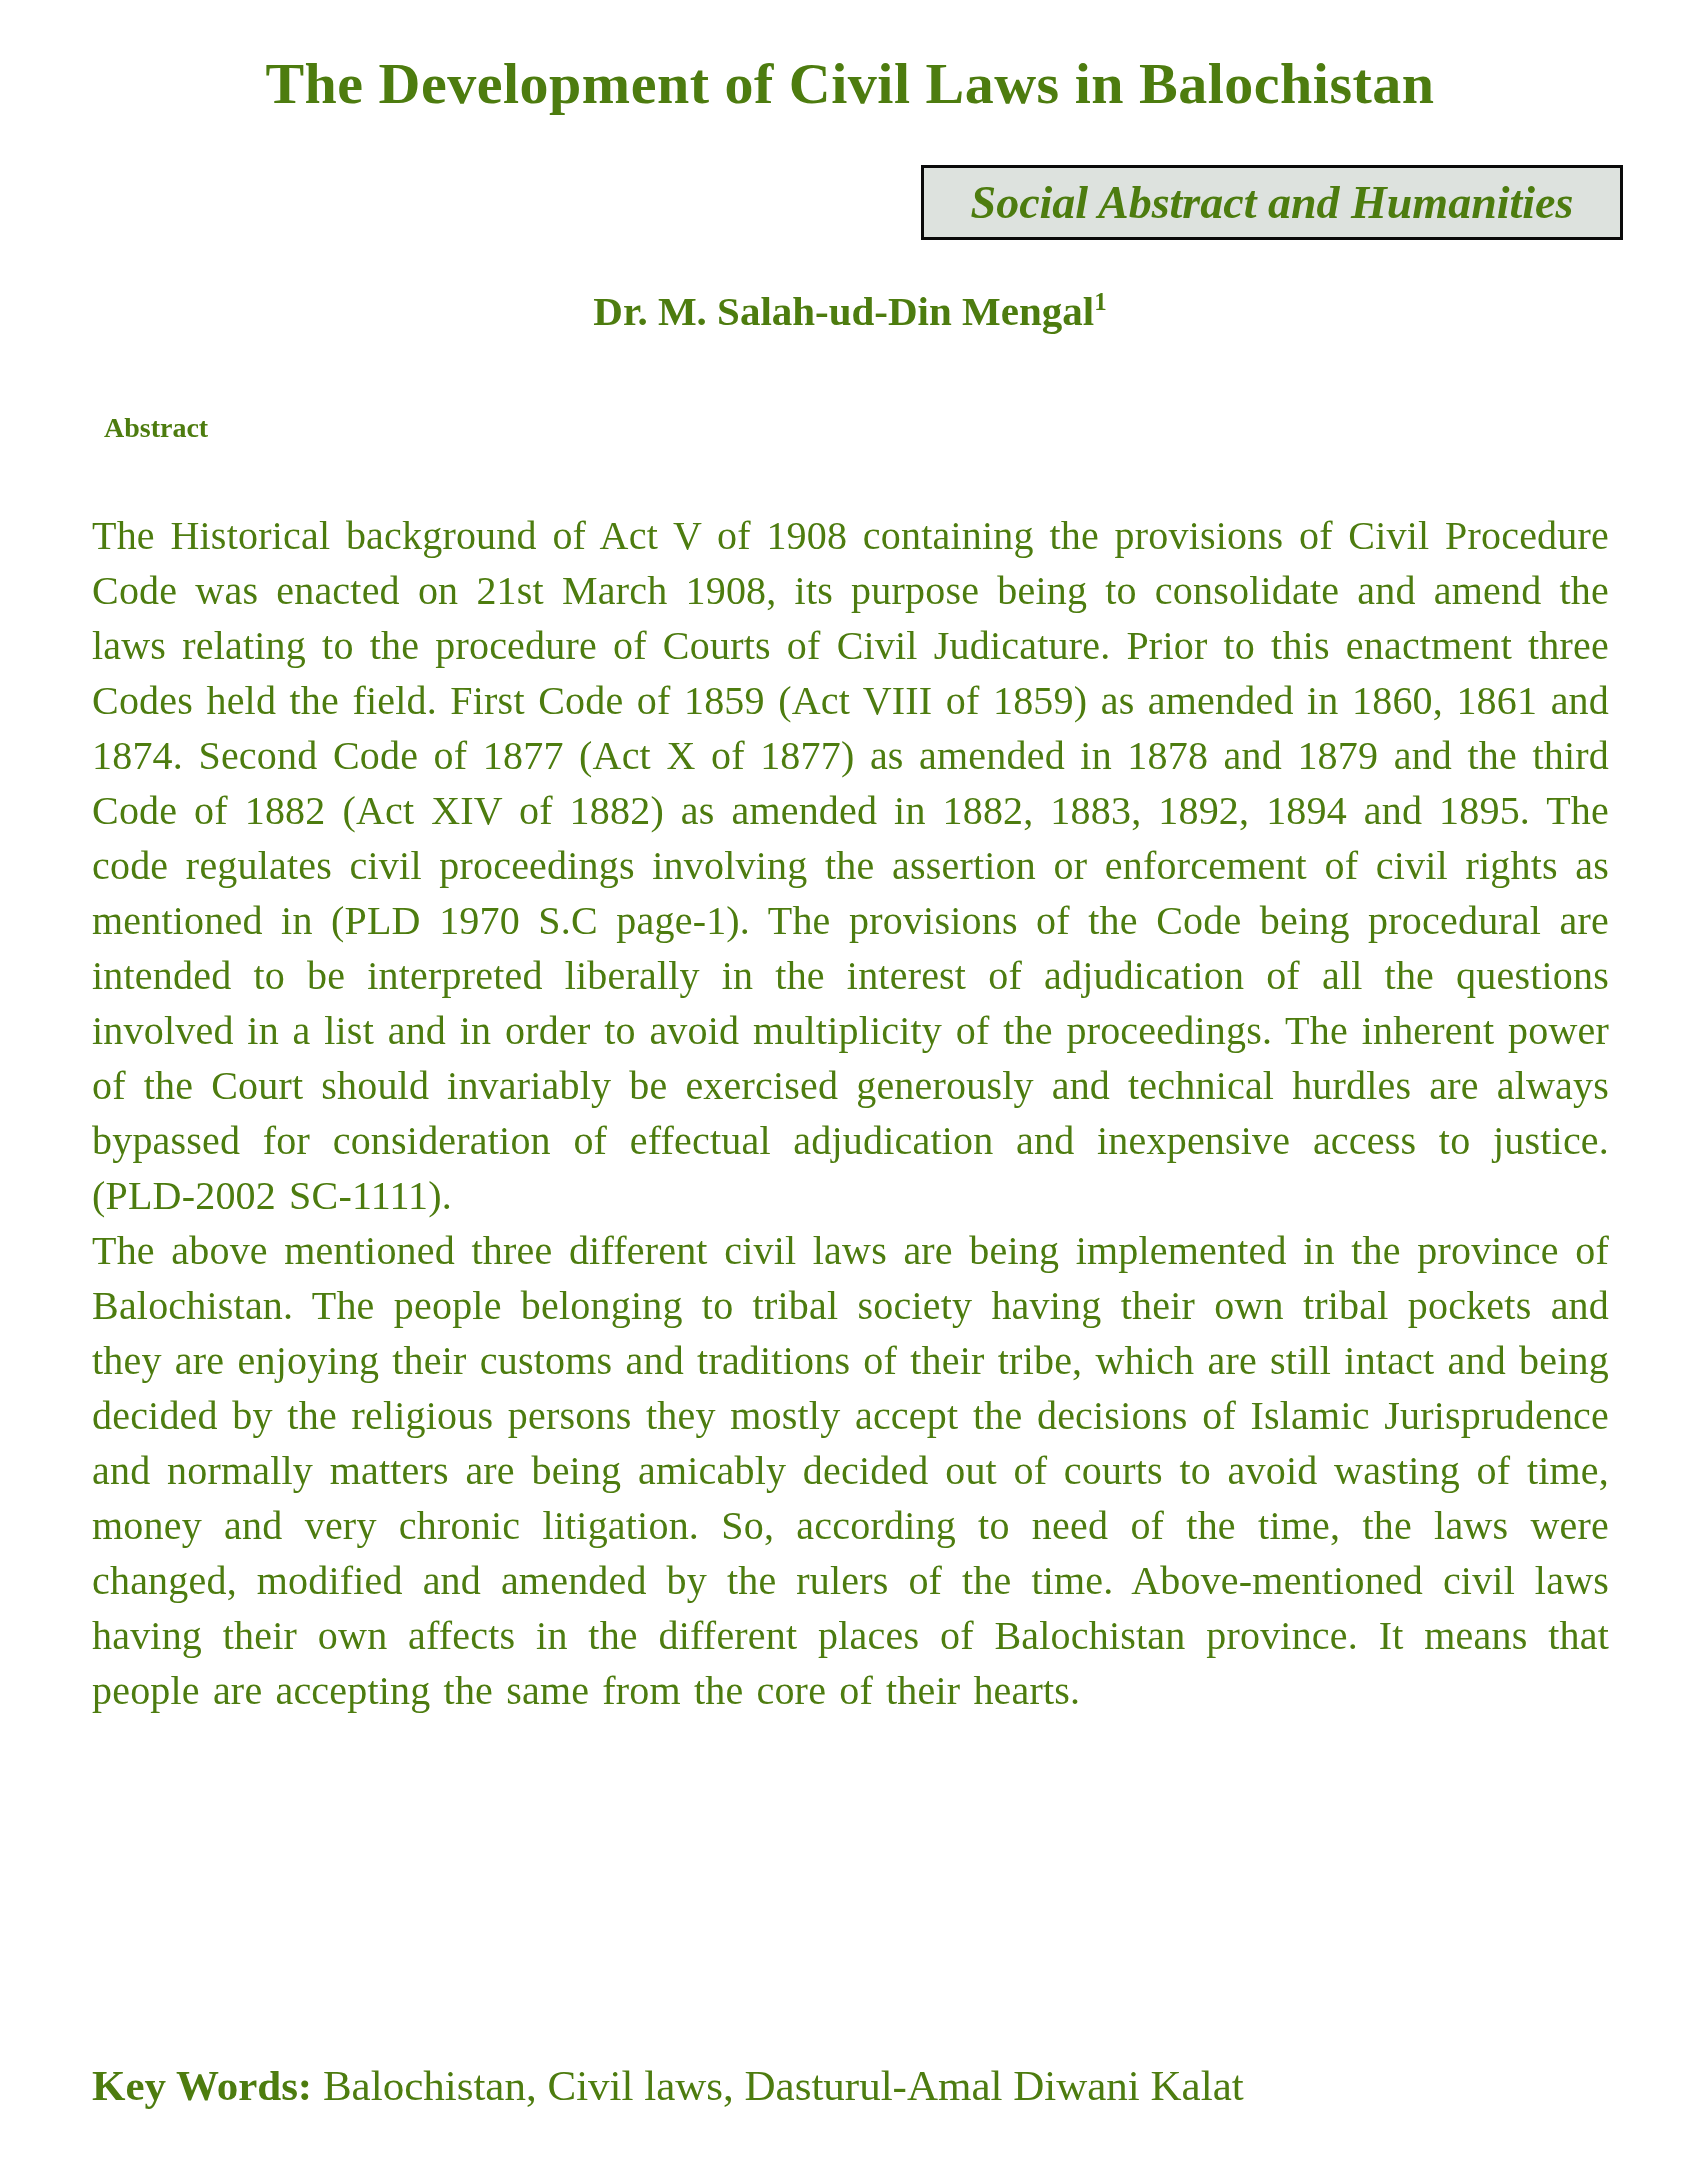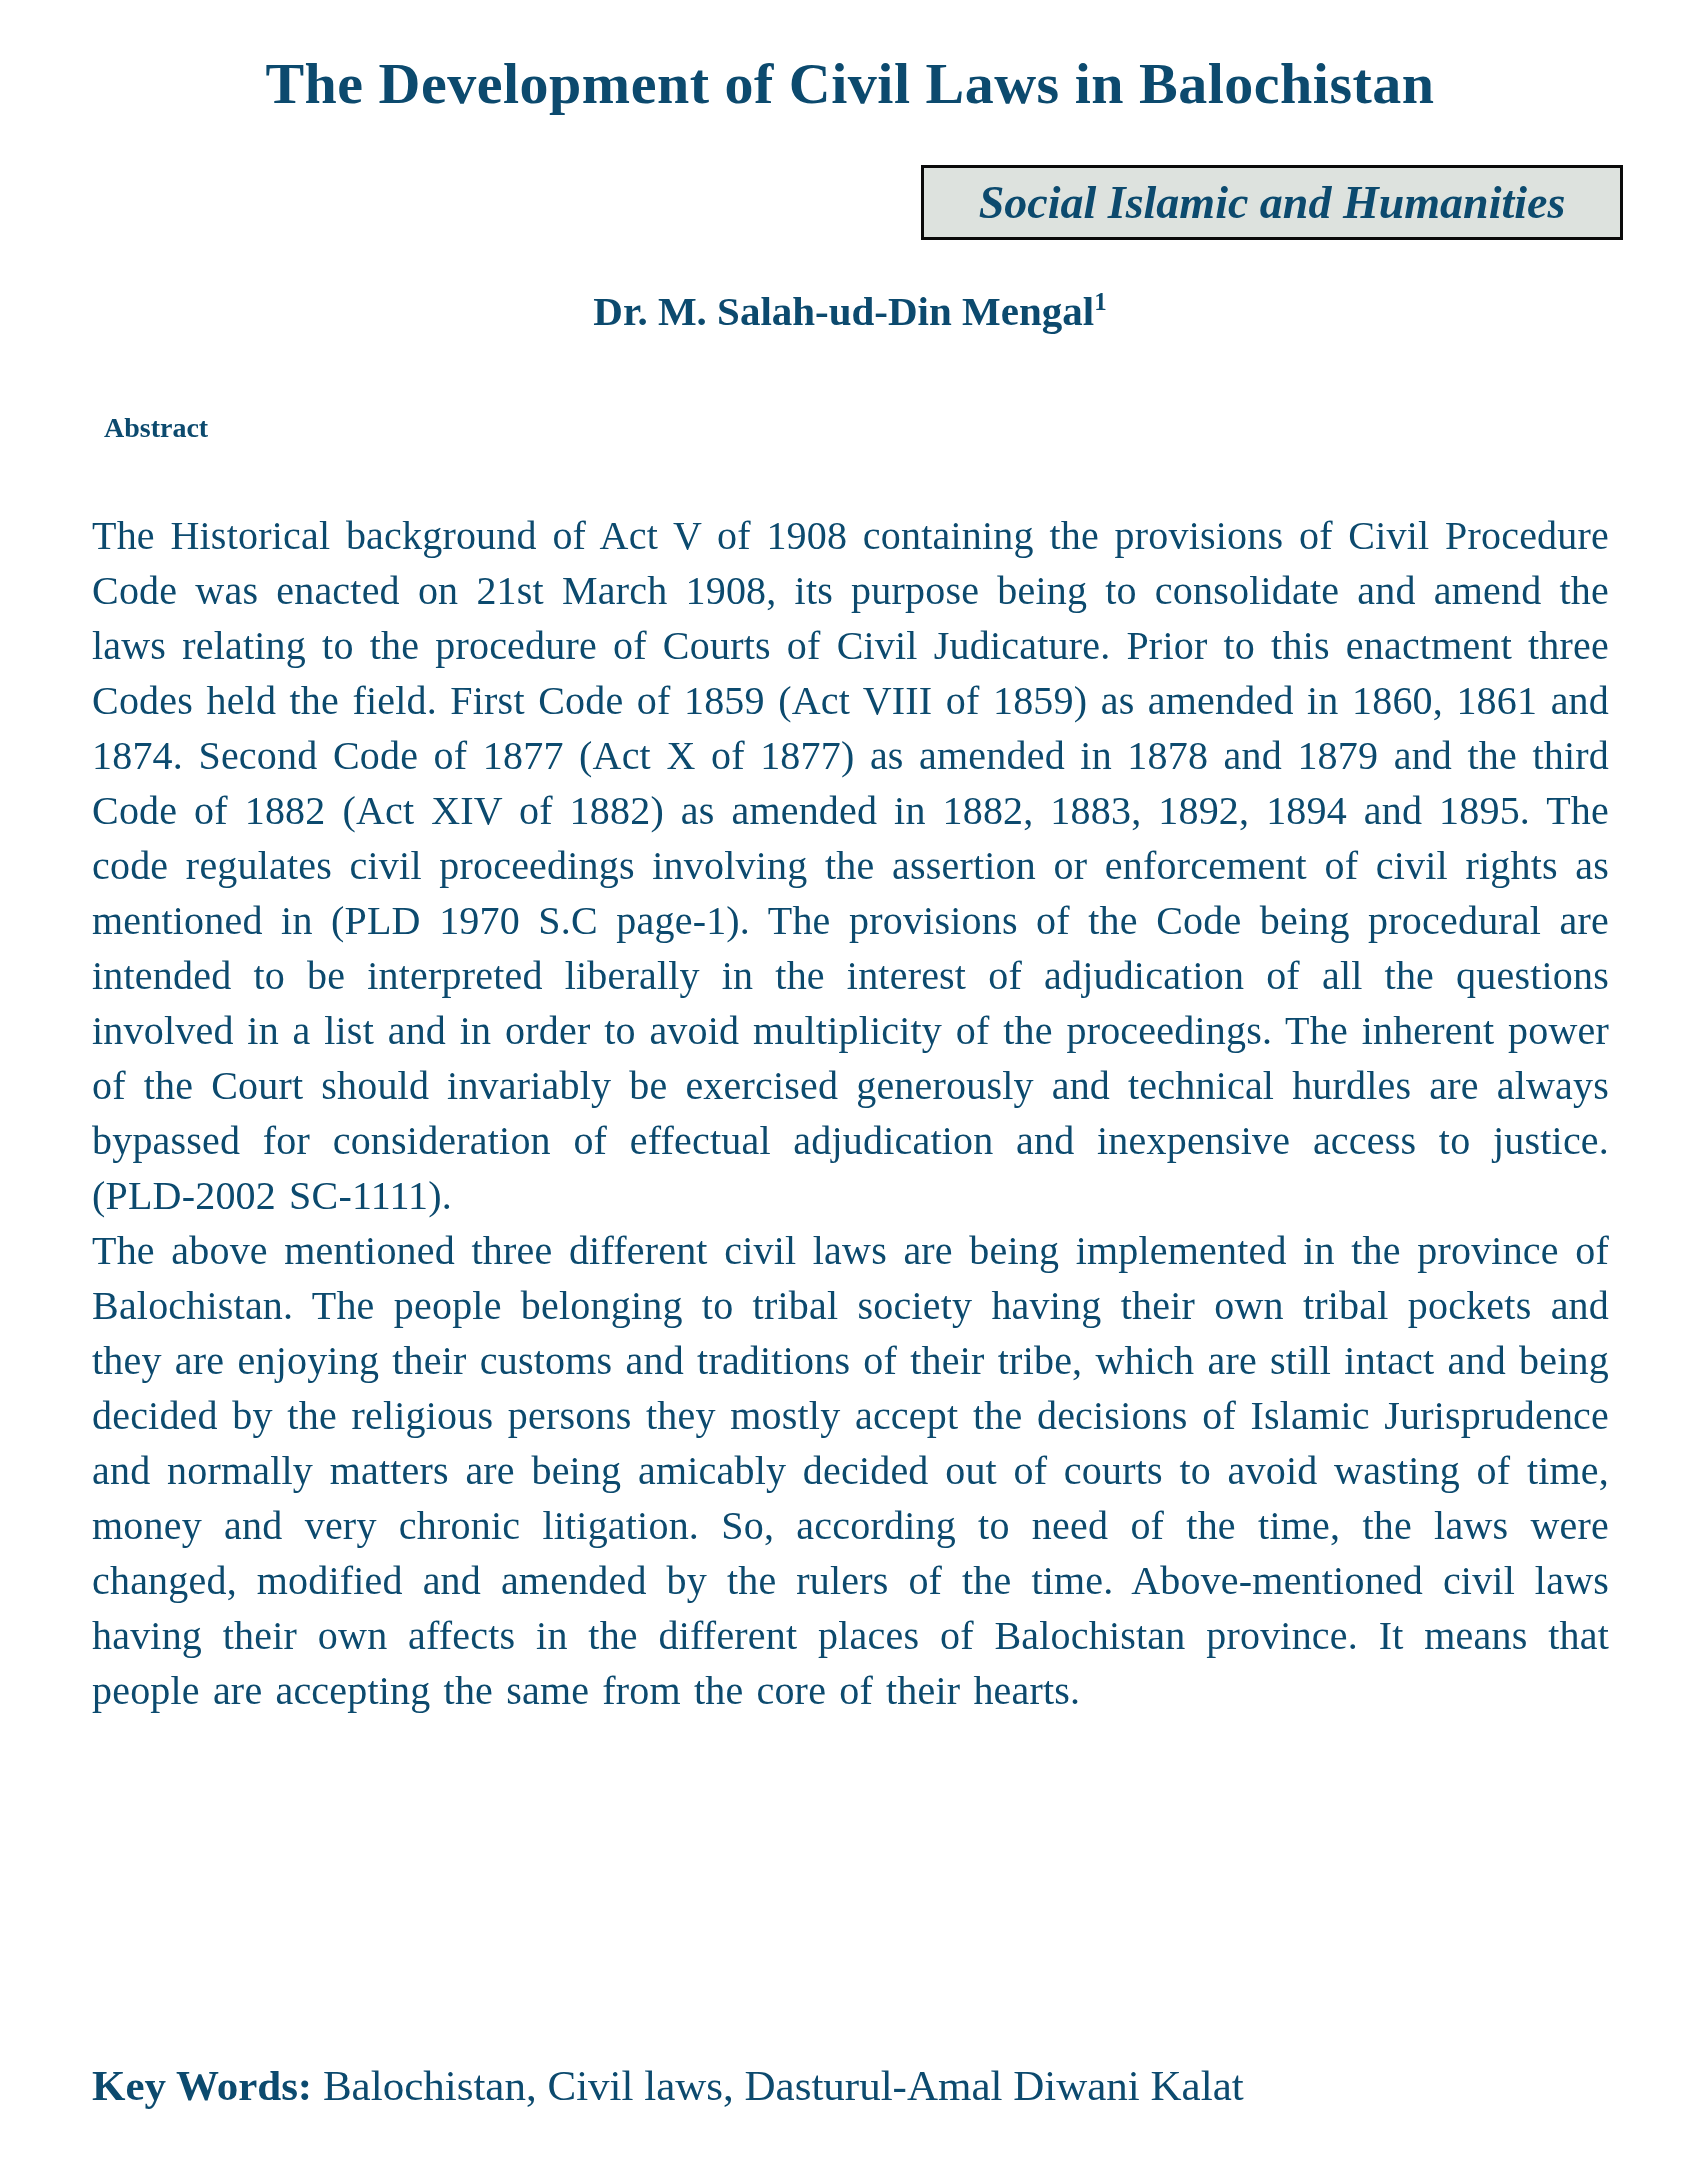"The Development of Civil Laws" .page { color: #0c4a6e -> #4d7c0f }
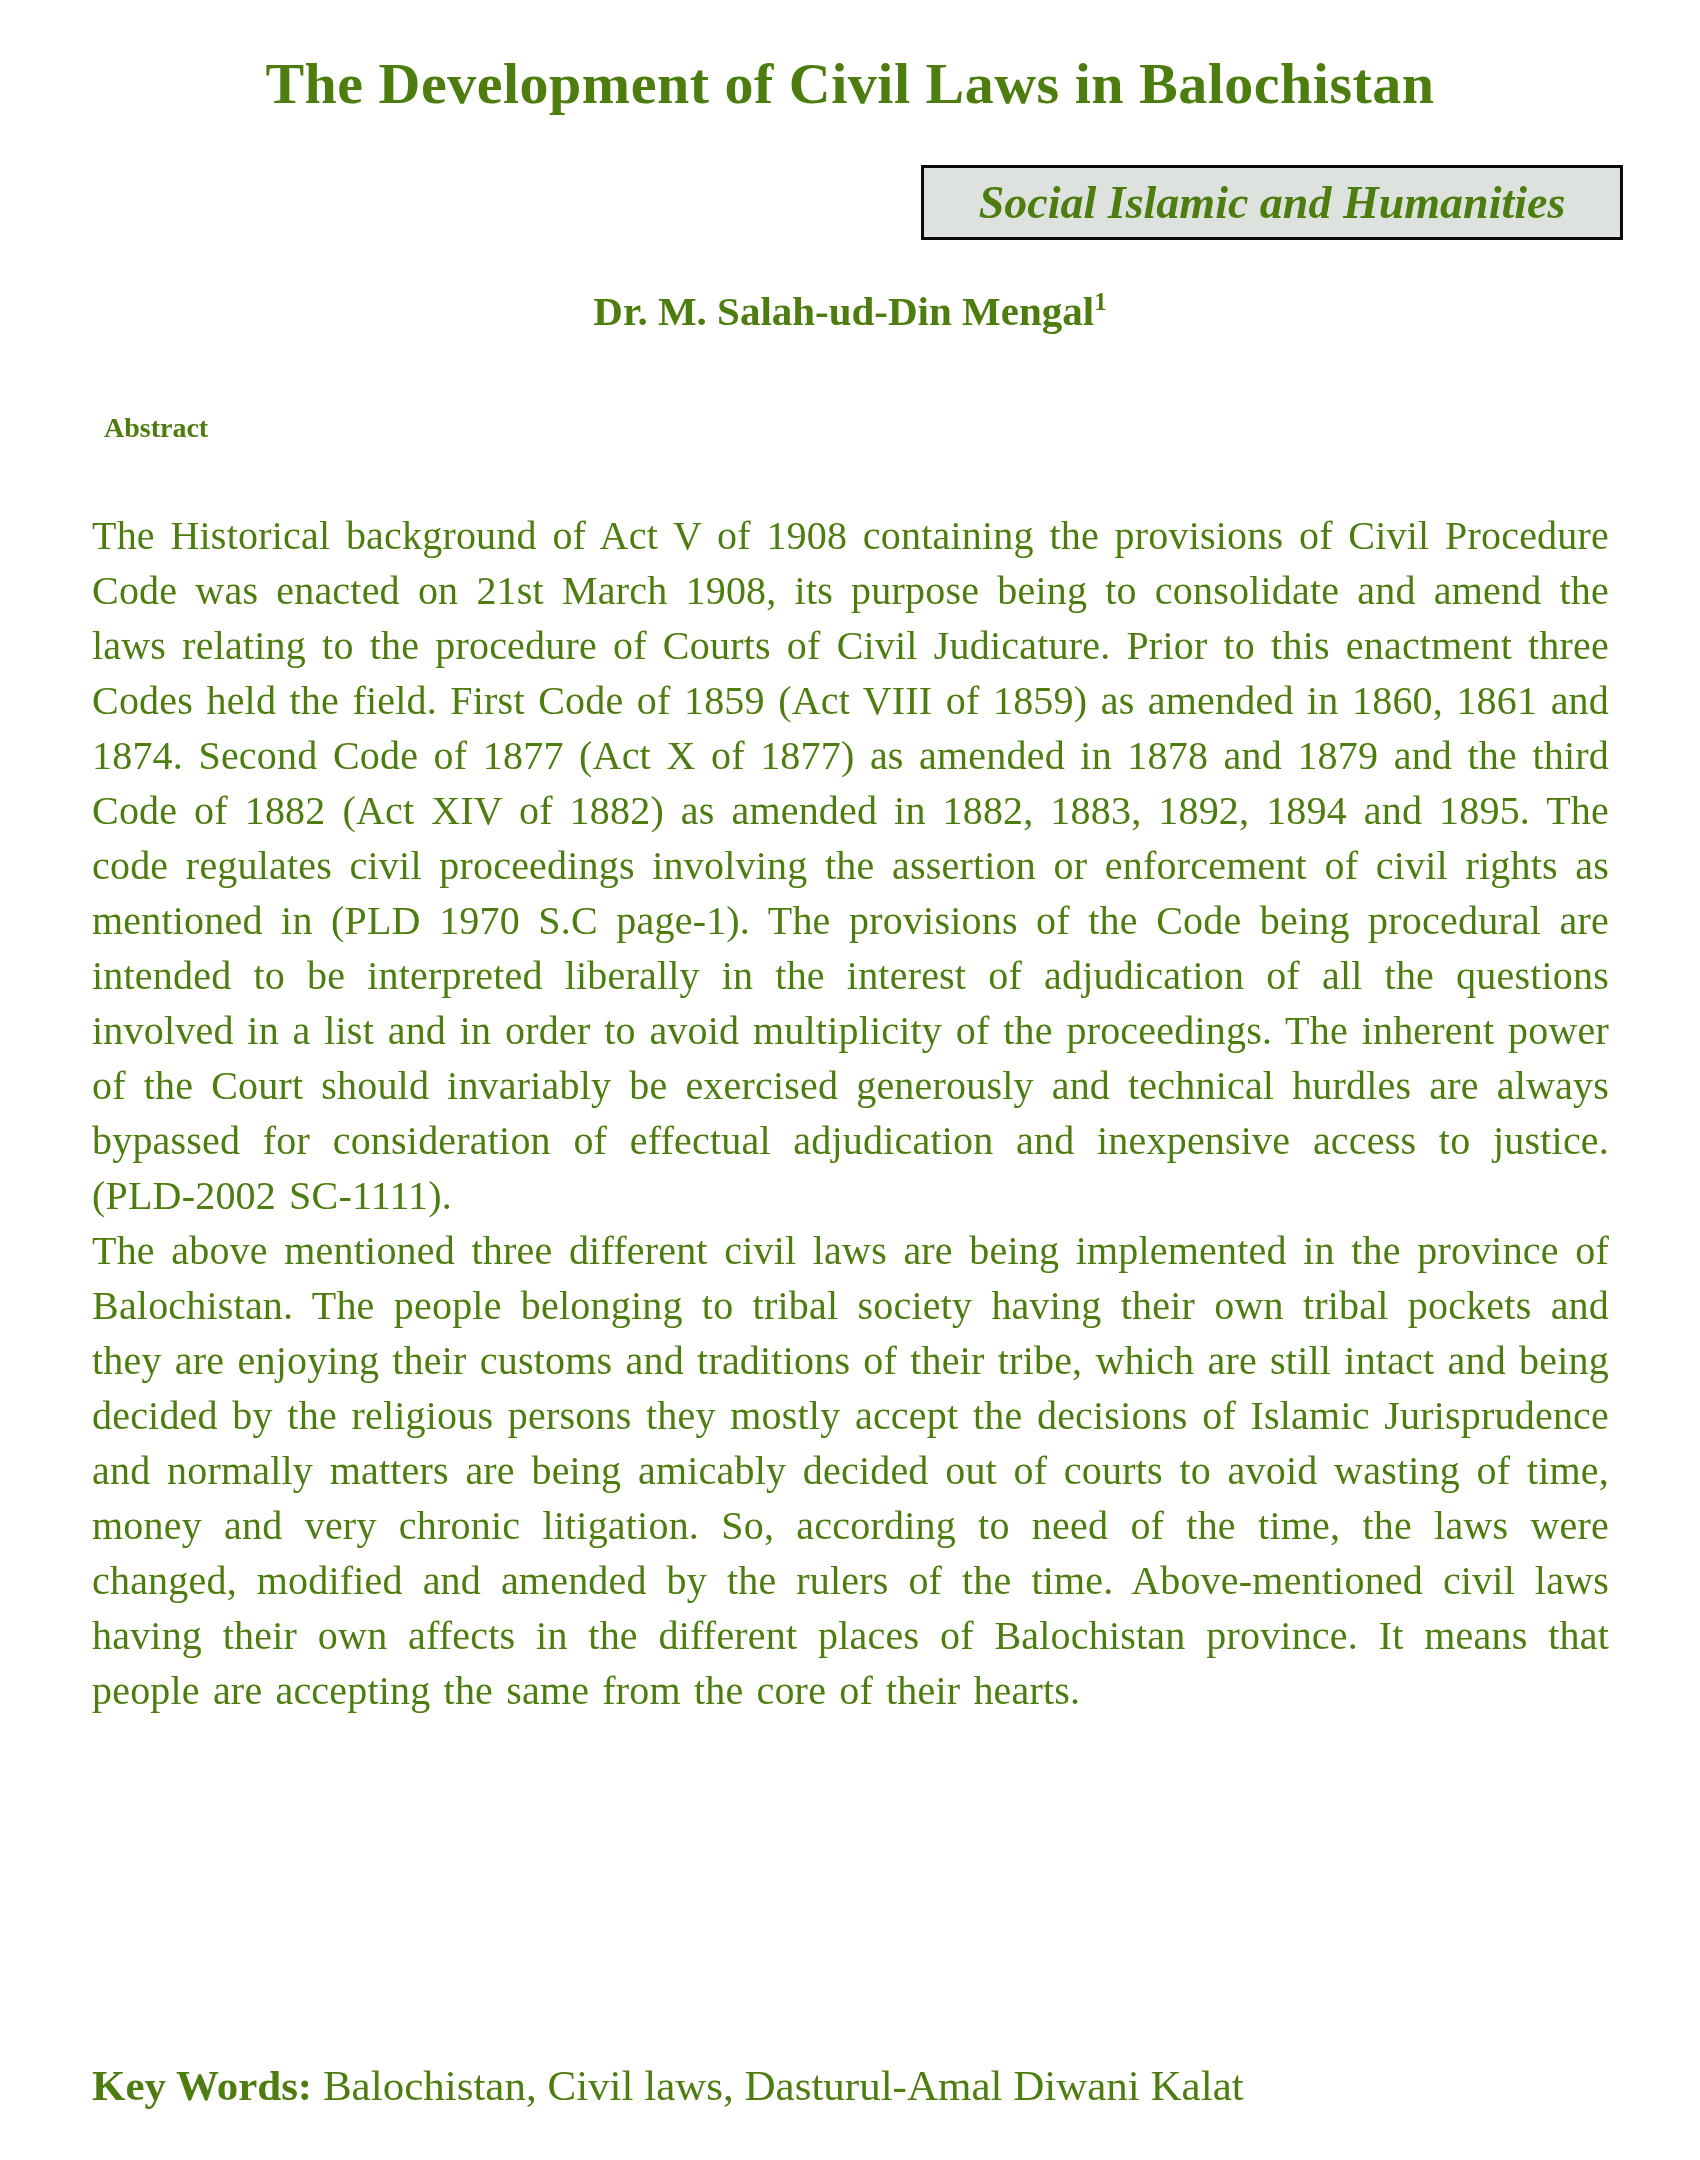"Social Islamic and Humanities" span.badge-text { text: Islamic -> Abstract }
